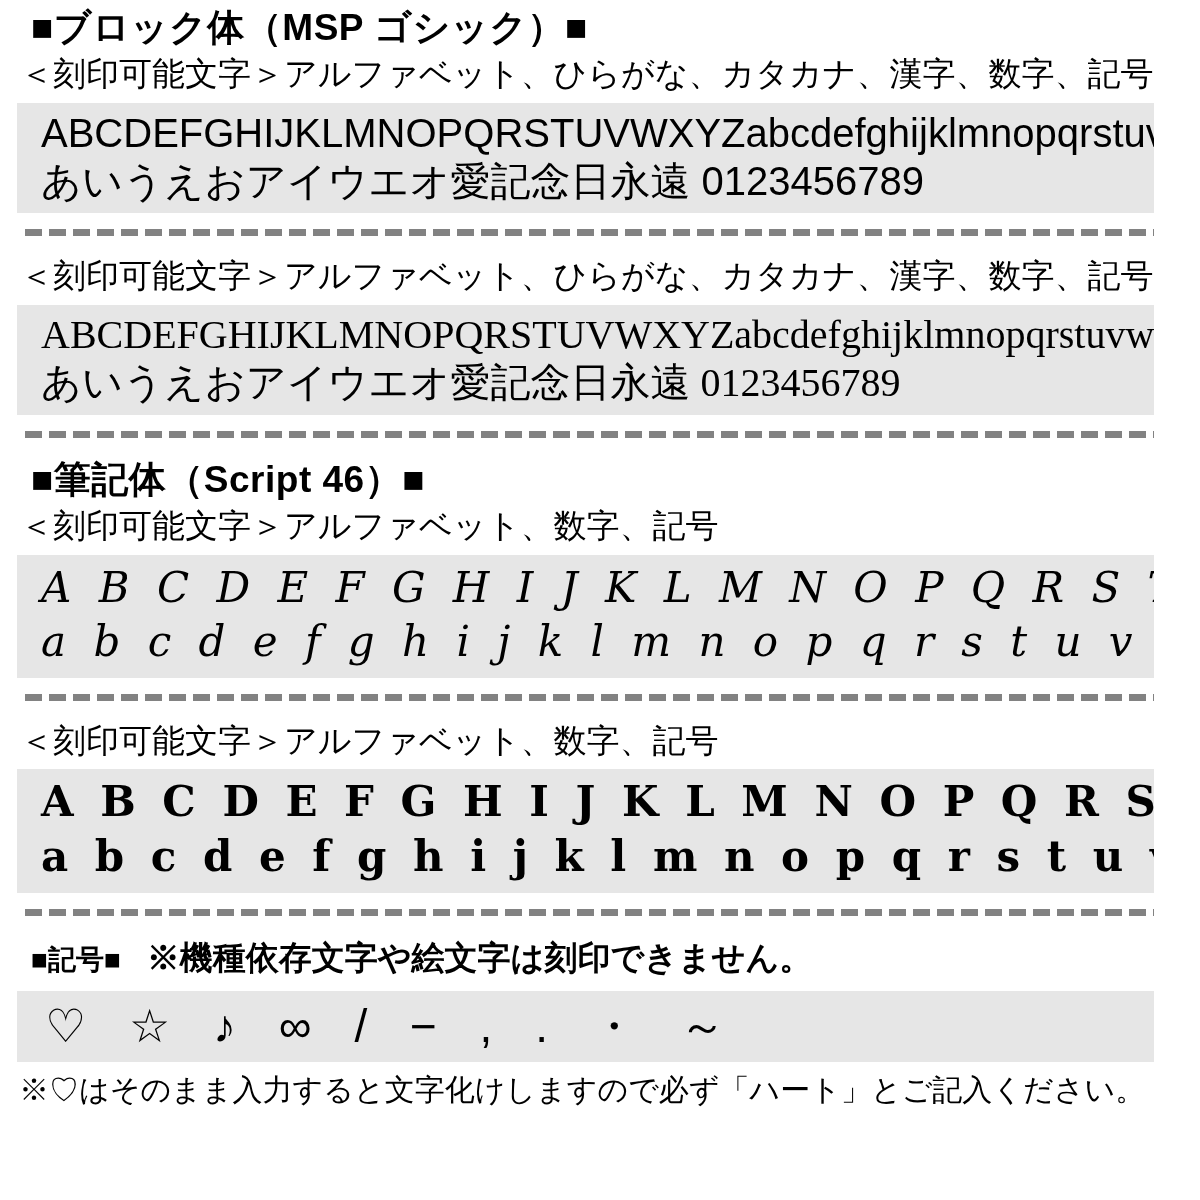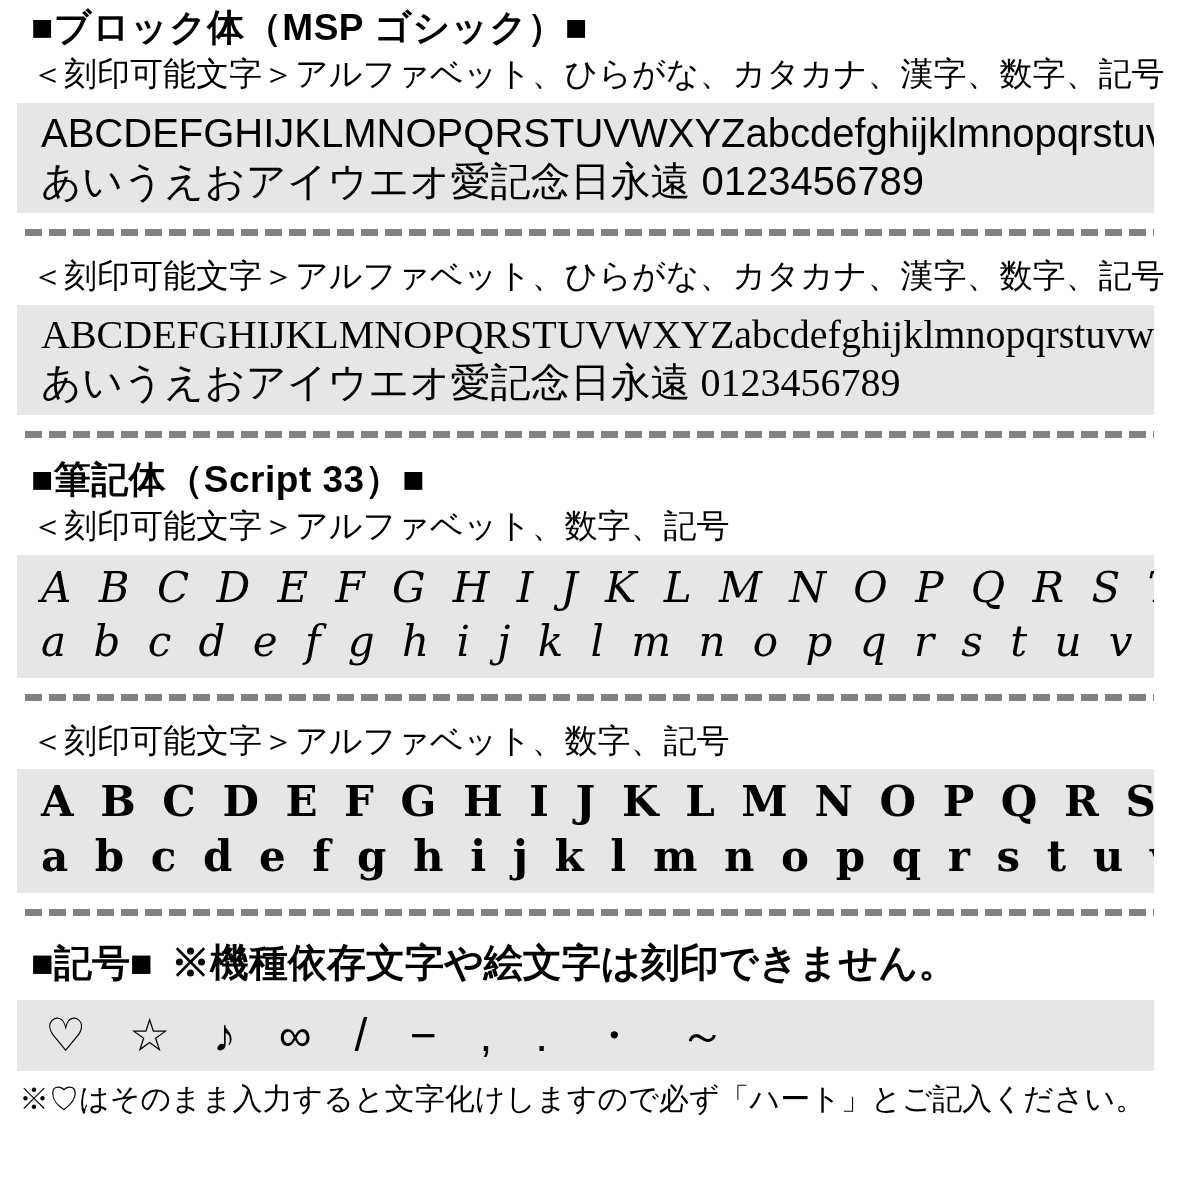"＜刻印可能文字＞アルファベット、ひらがな、カタカナ、漢字、数字、記号" .sec-sub { margin: 0 0 9px 14px -> 0 0 9px 3px }
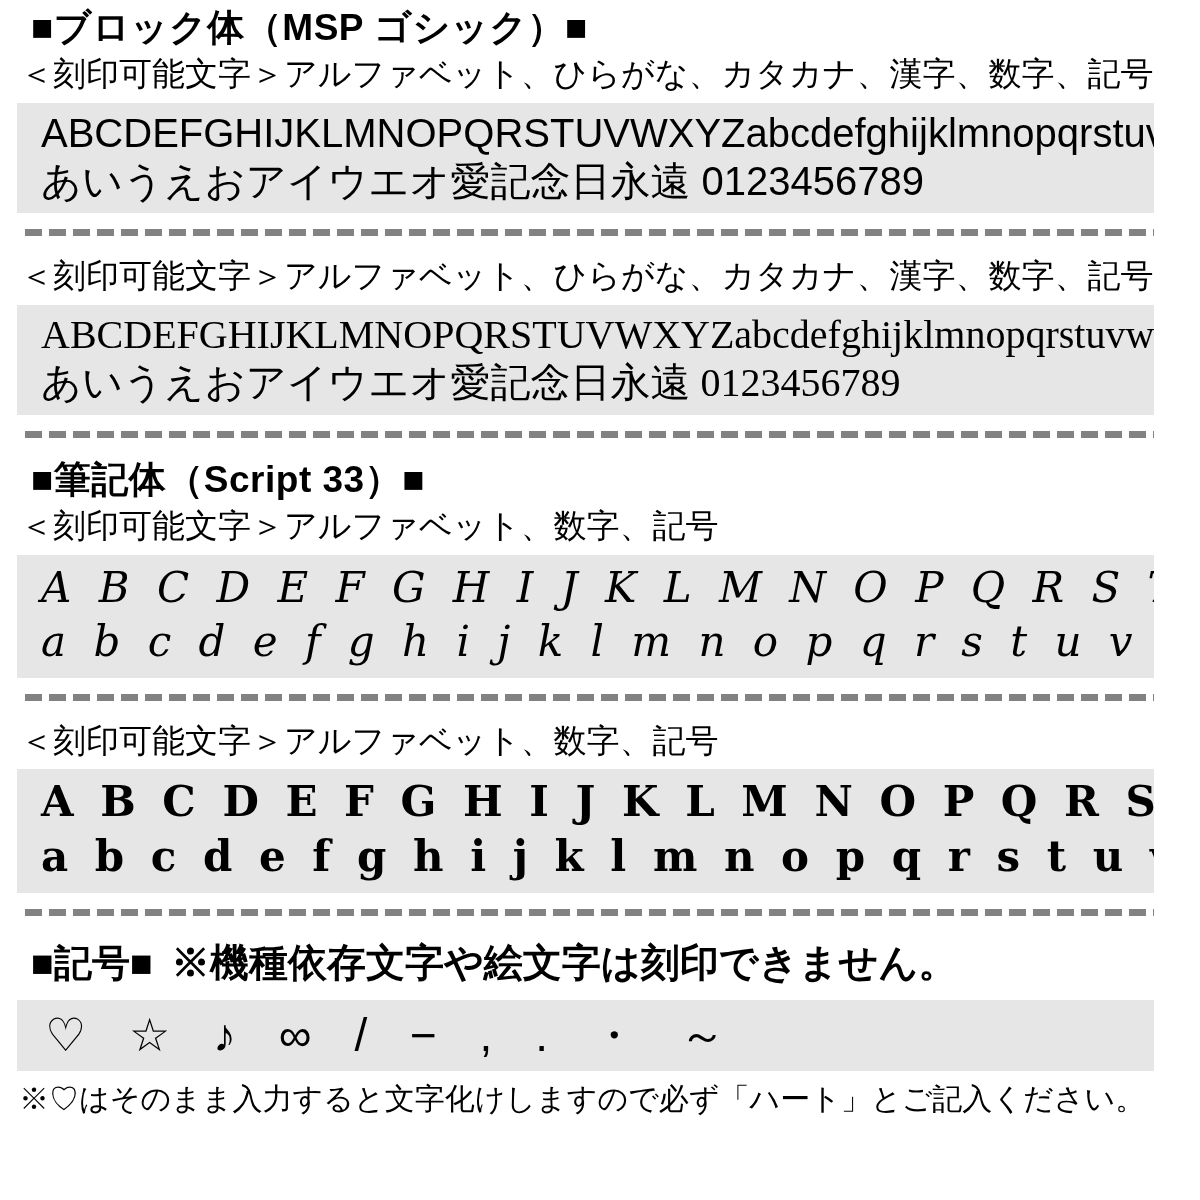"■筆記体（Script 33）■" div.sec-title { text: 33 -> 46 }
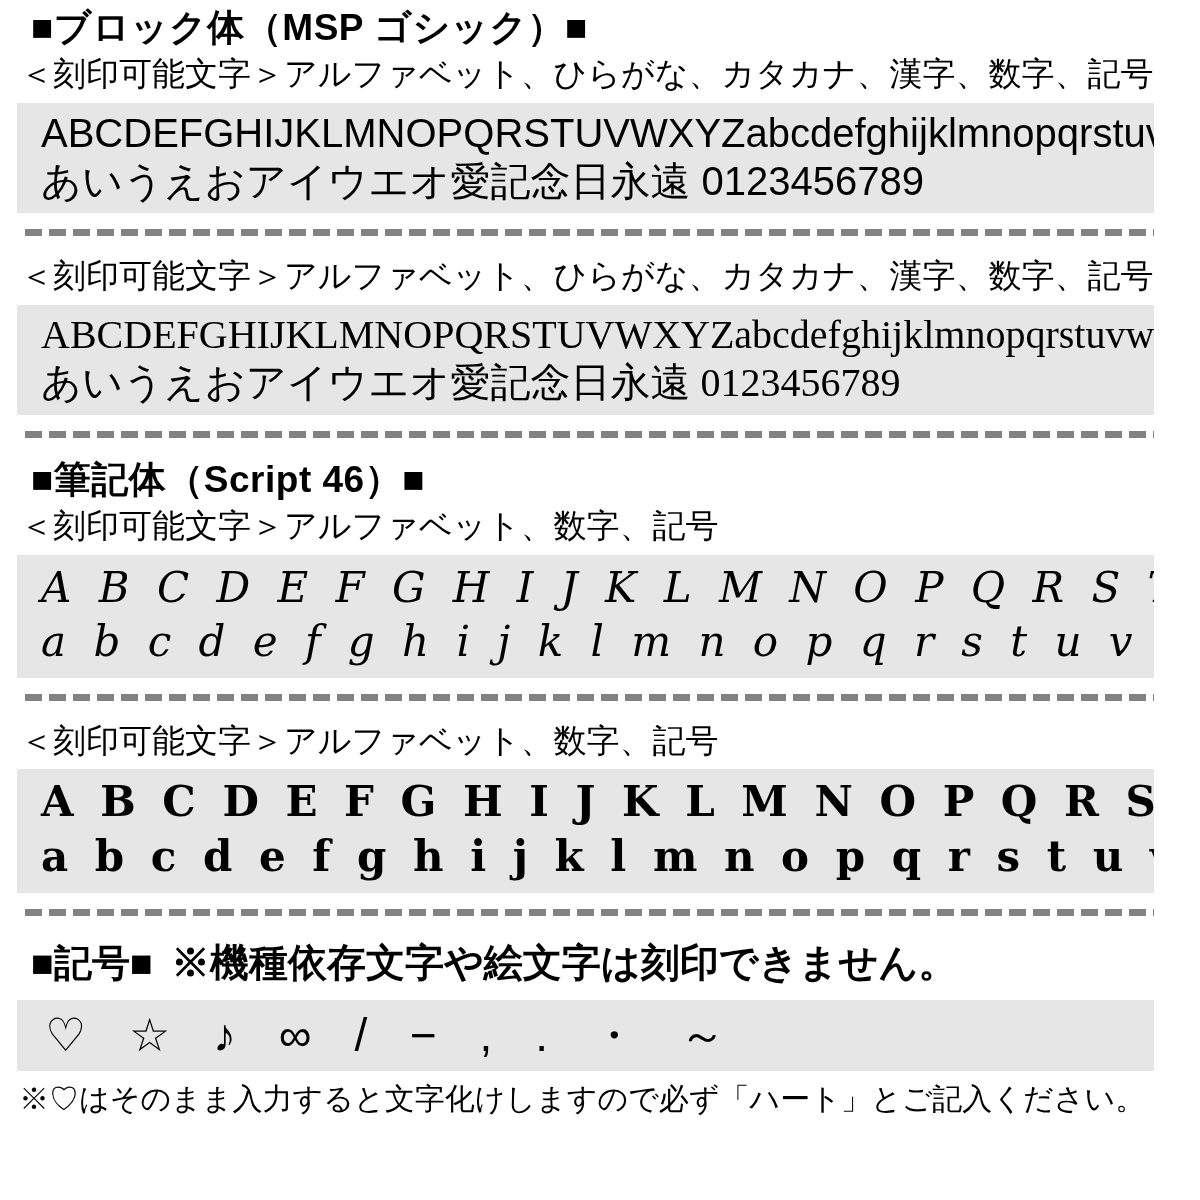"■記号■" .sym-title { font-size: 38px -> 28px }
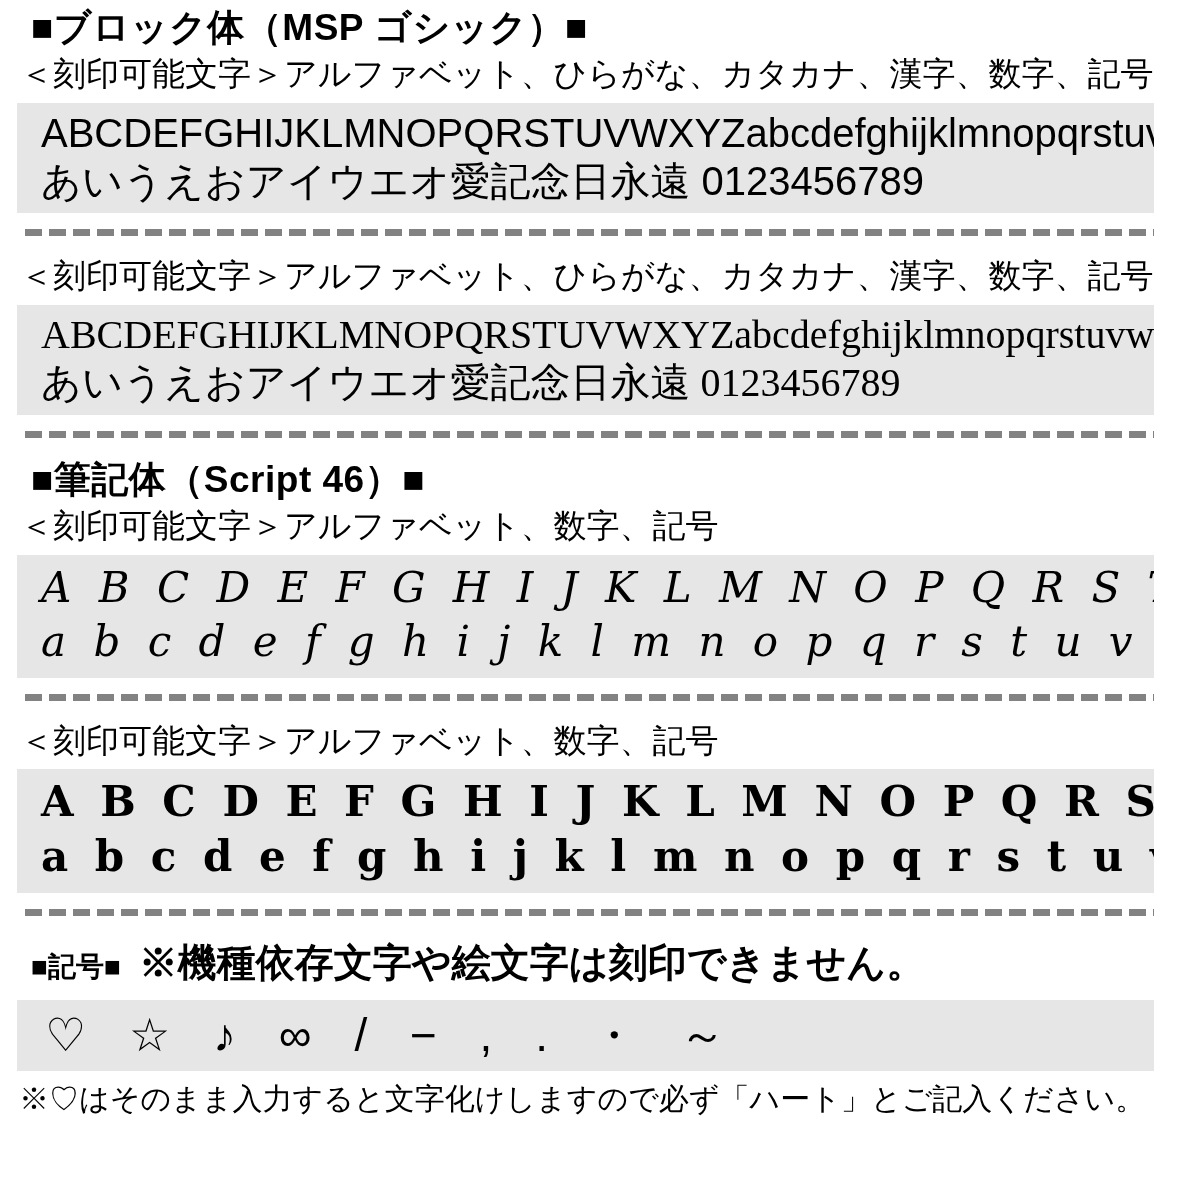"※機種依存文字や絵文字は刻印できません。" .sym-note { font-size: 39px -> 33px; margin-left: 18px -> 26px }
